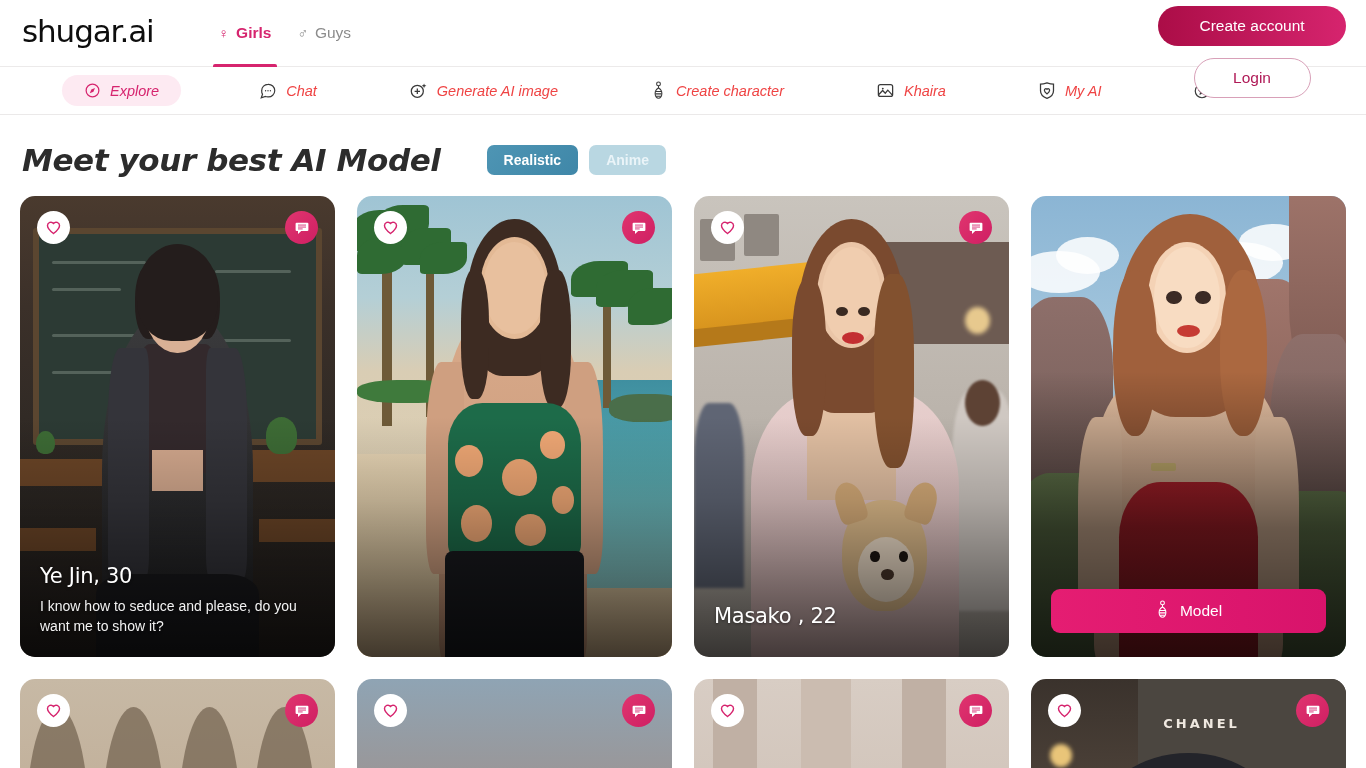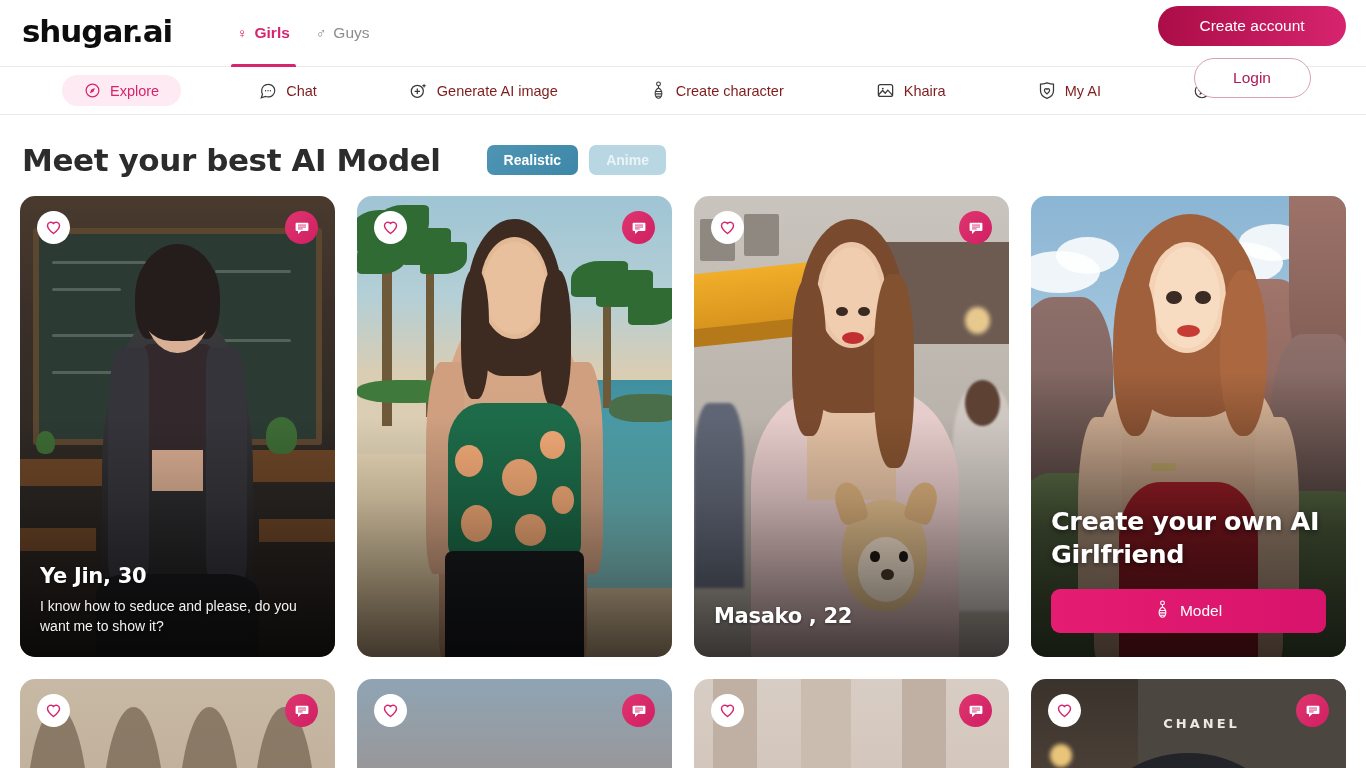"shugar.ai" .logo { font-weight: 700 -> 400 }
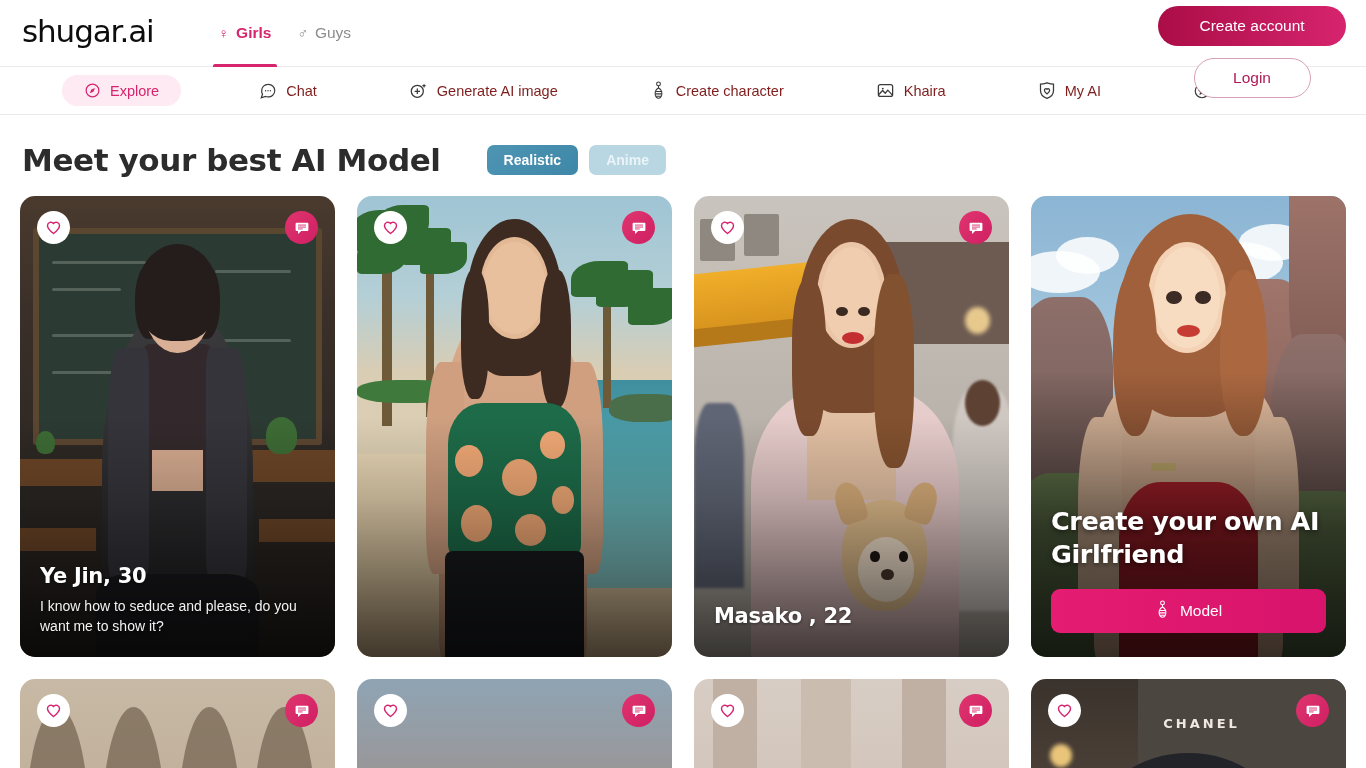"Explore" .navbar { font-style: none -> italic }
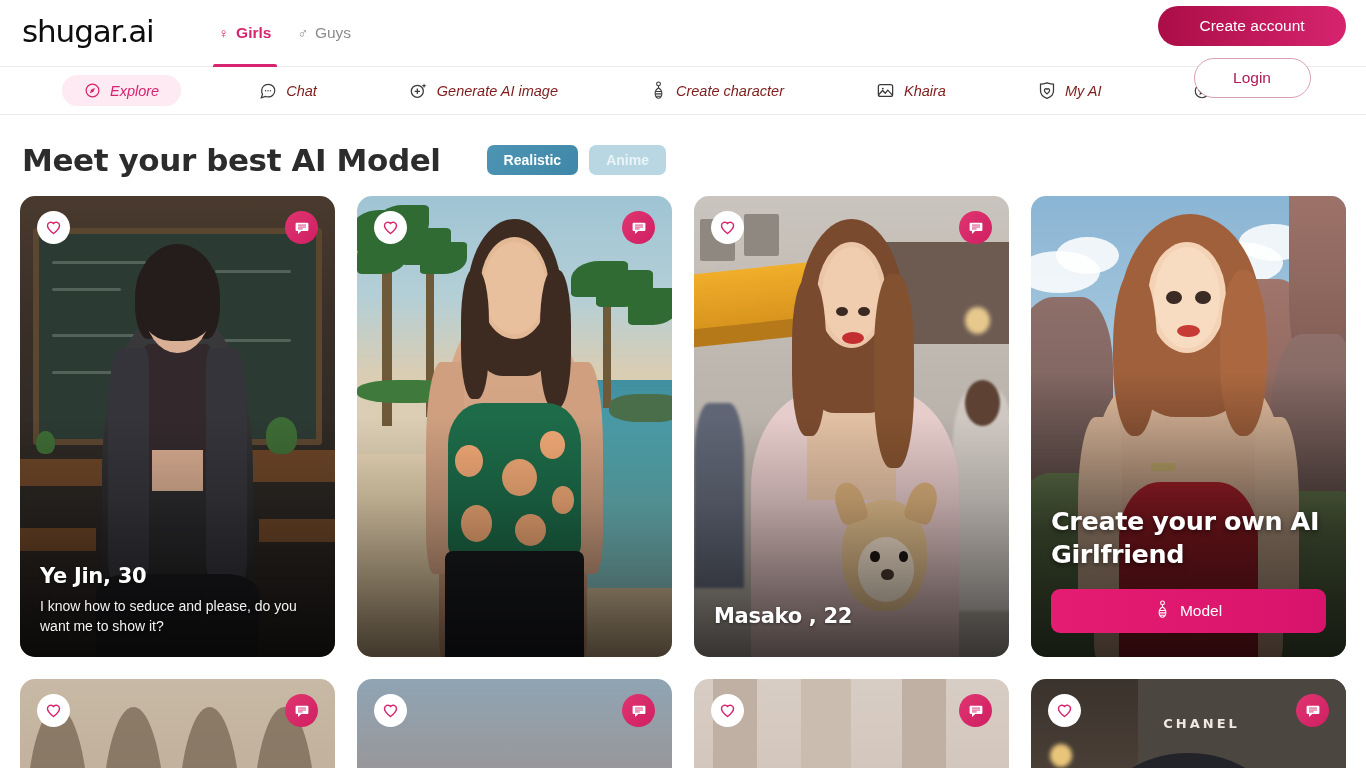"Chat" .nav-item { color: #7f1d1d -> #ef4444 }
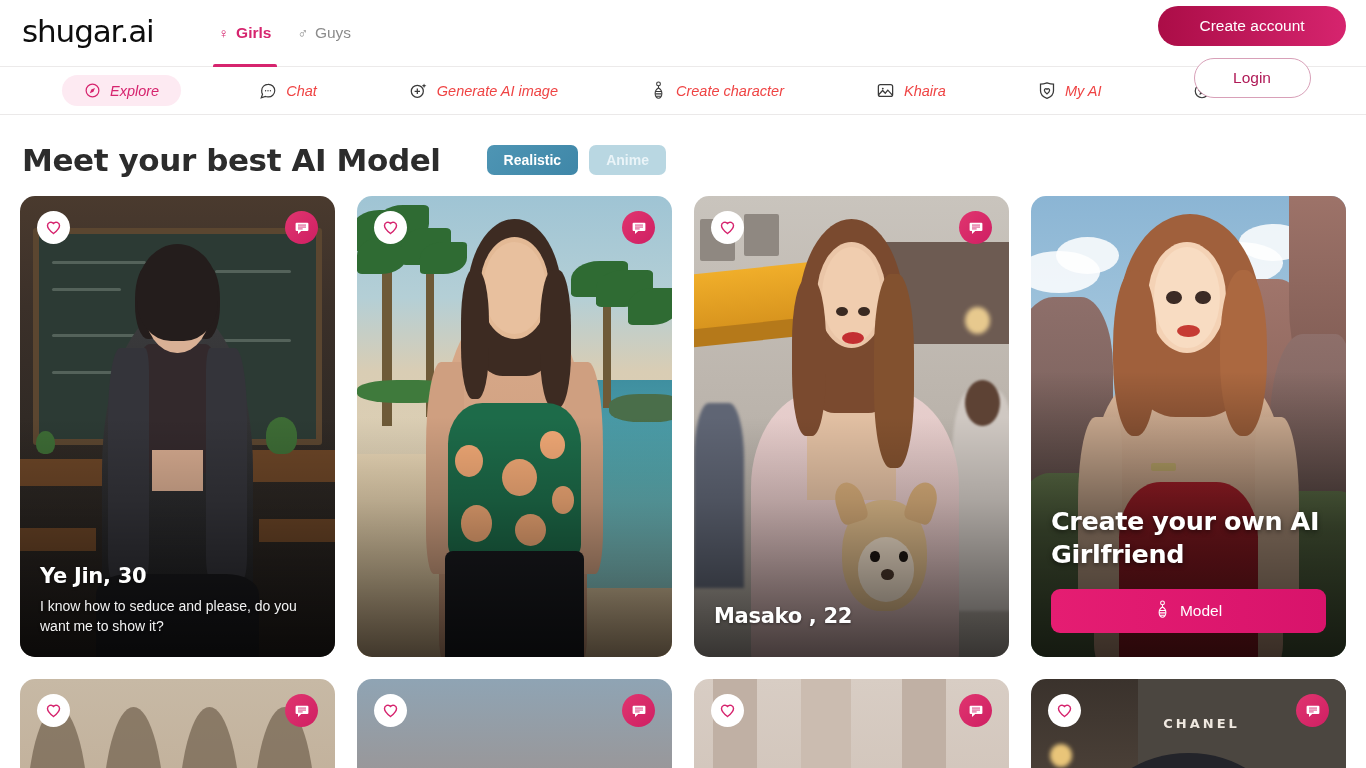"Meet your best AI Model" .headline { font-style: none -> italic }
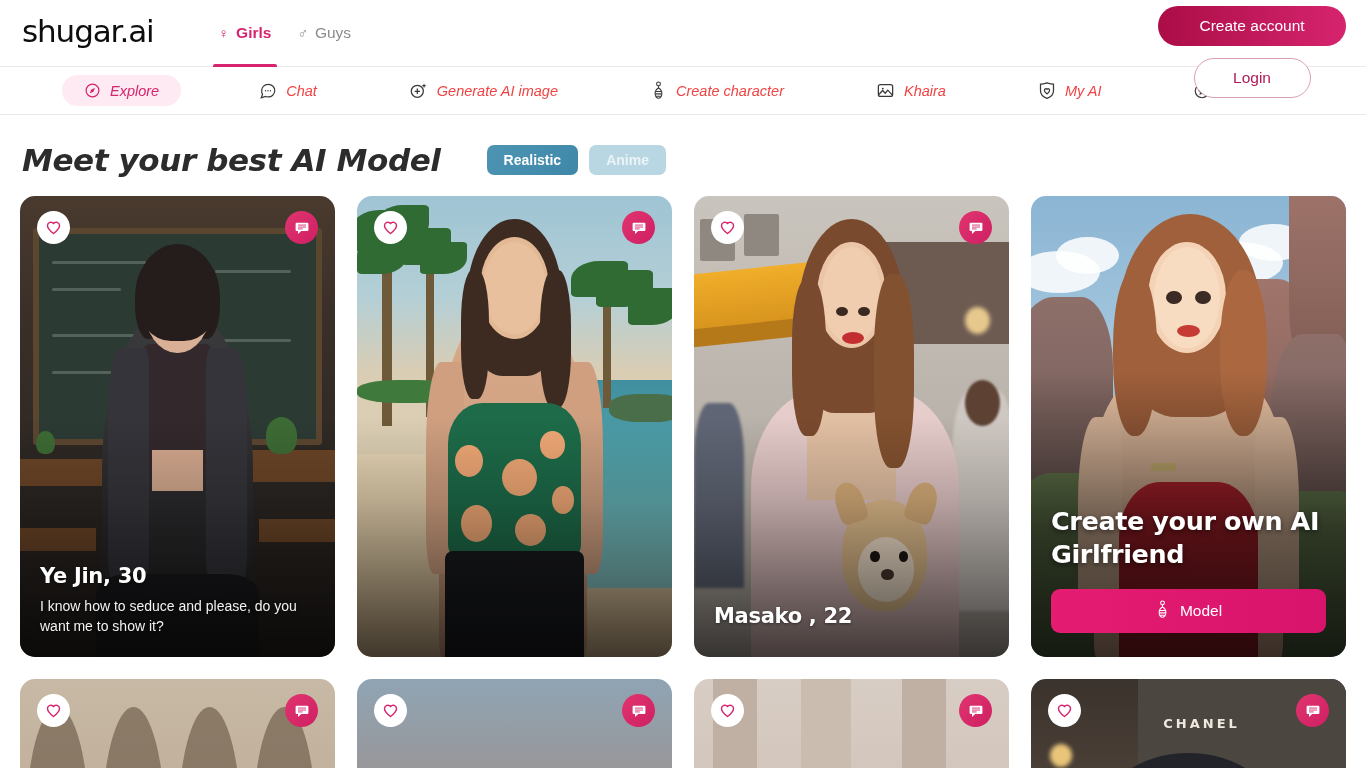"Create your own AI Girlfriend" div.promo-title { html: <div>Create your own AI Girlfriend</div> -> none }
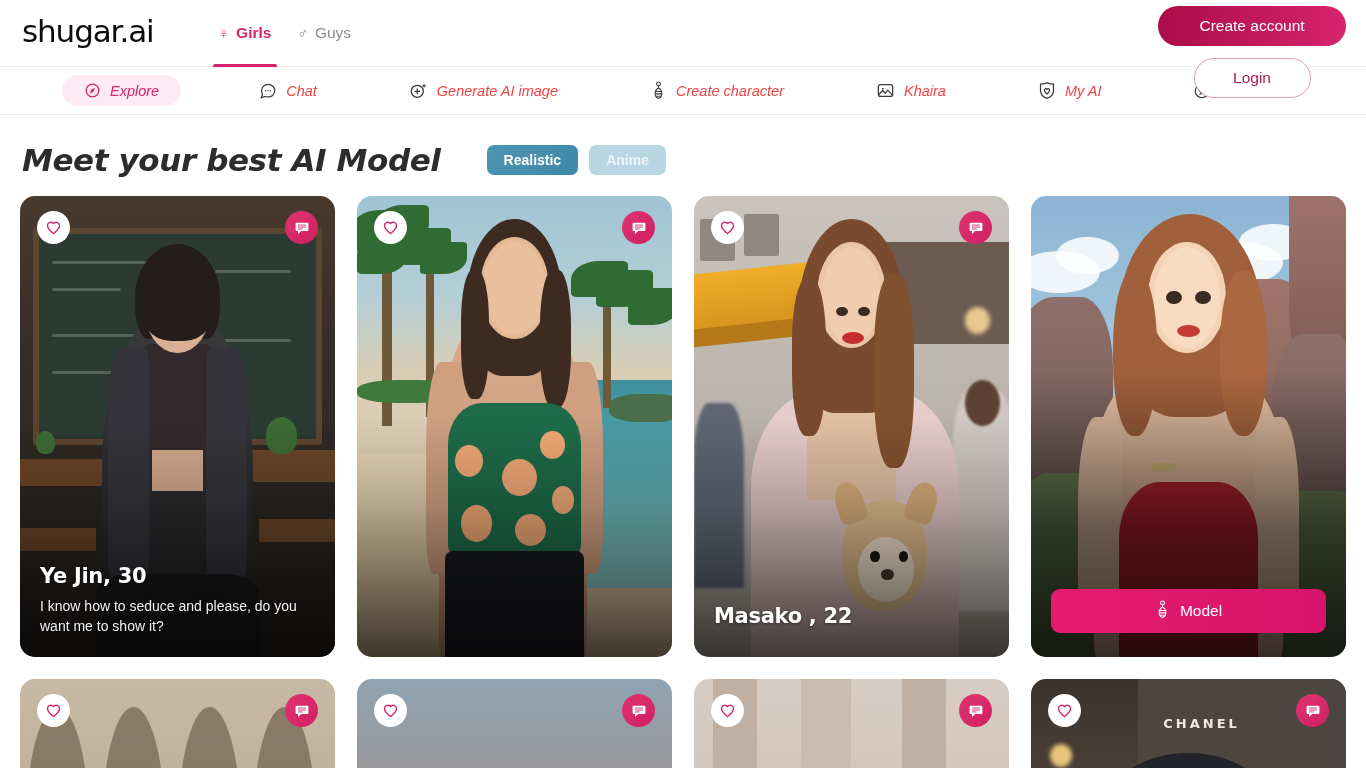"Ye Jin, 30" .card-name { font-weight: 700 -> 400 }
